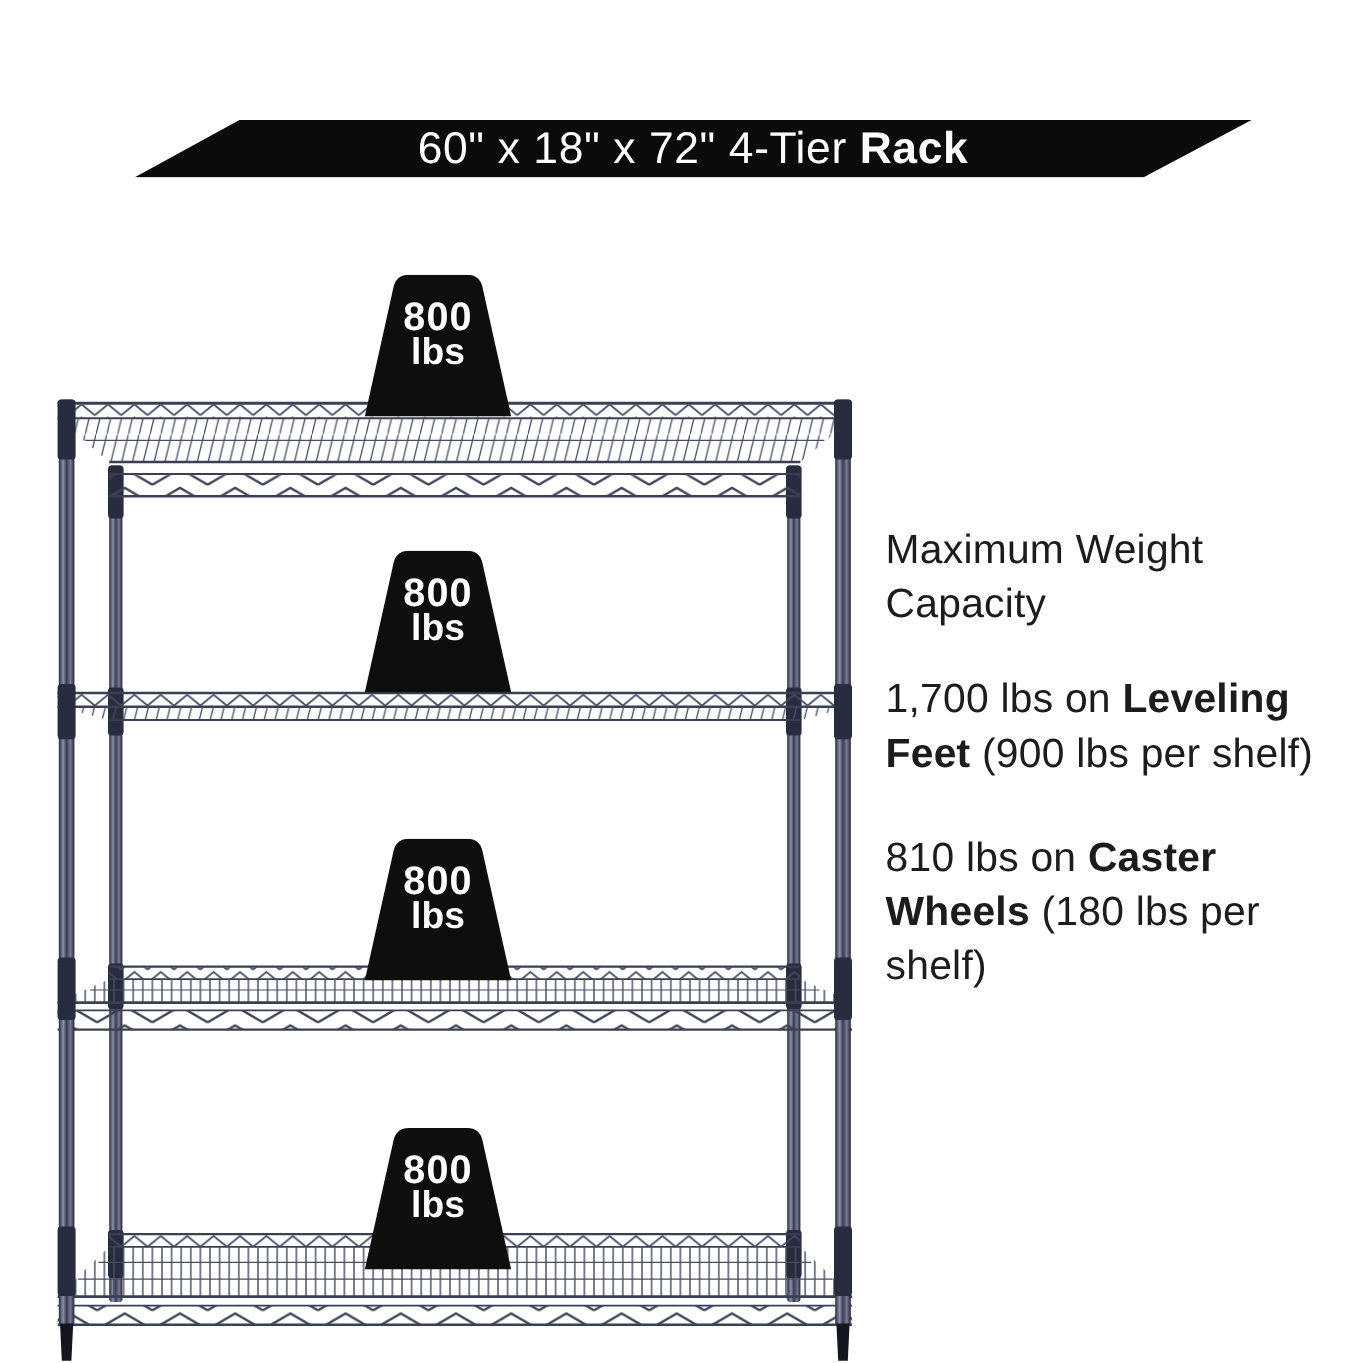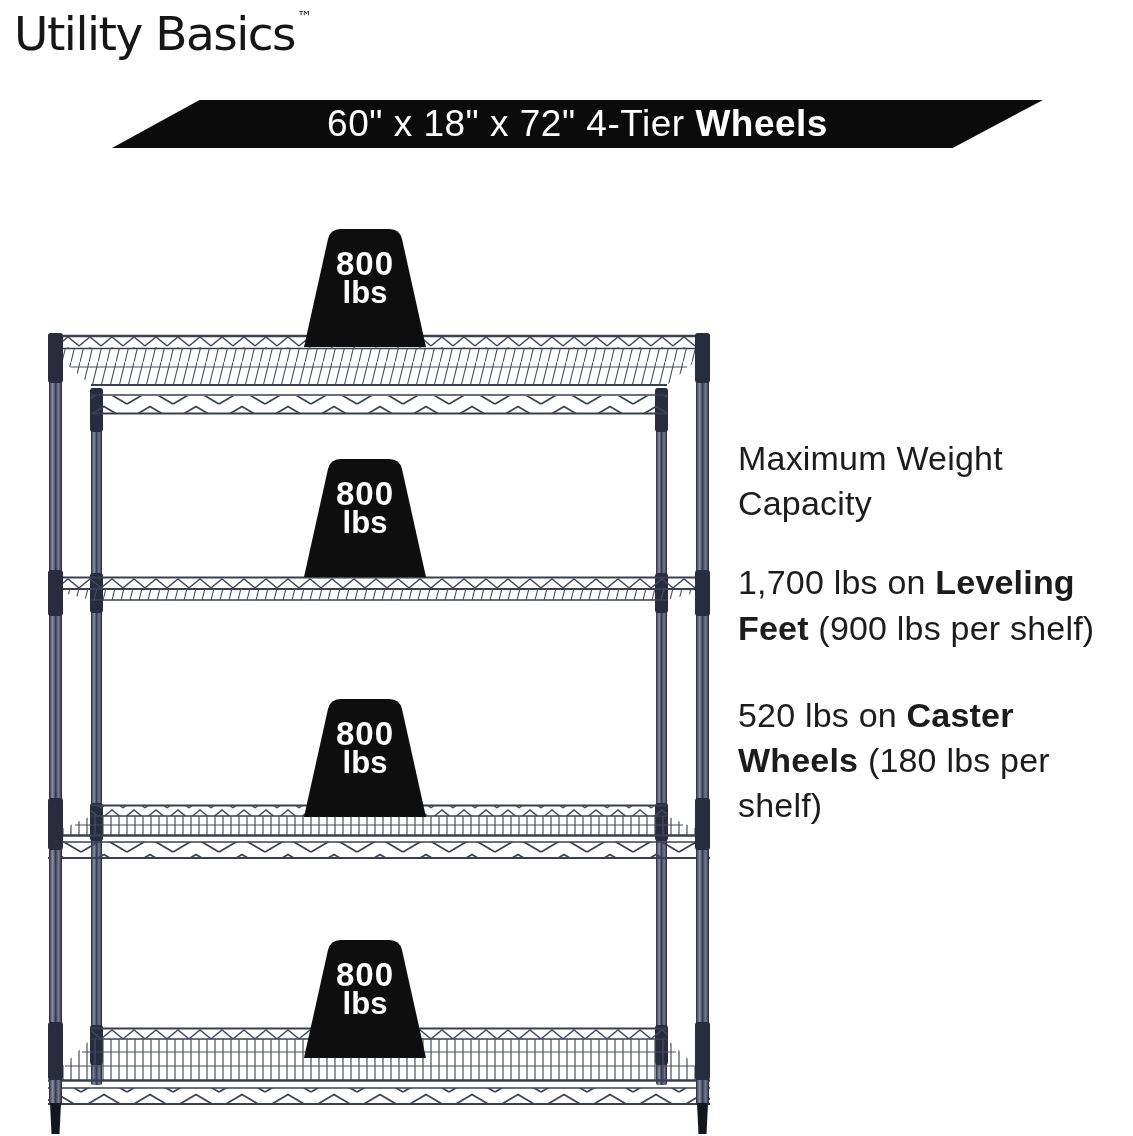"Utility Basics™" div.logo { html: <div><span>Utility Basics</span><span>™</span></div> -> none }
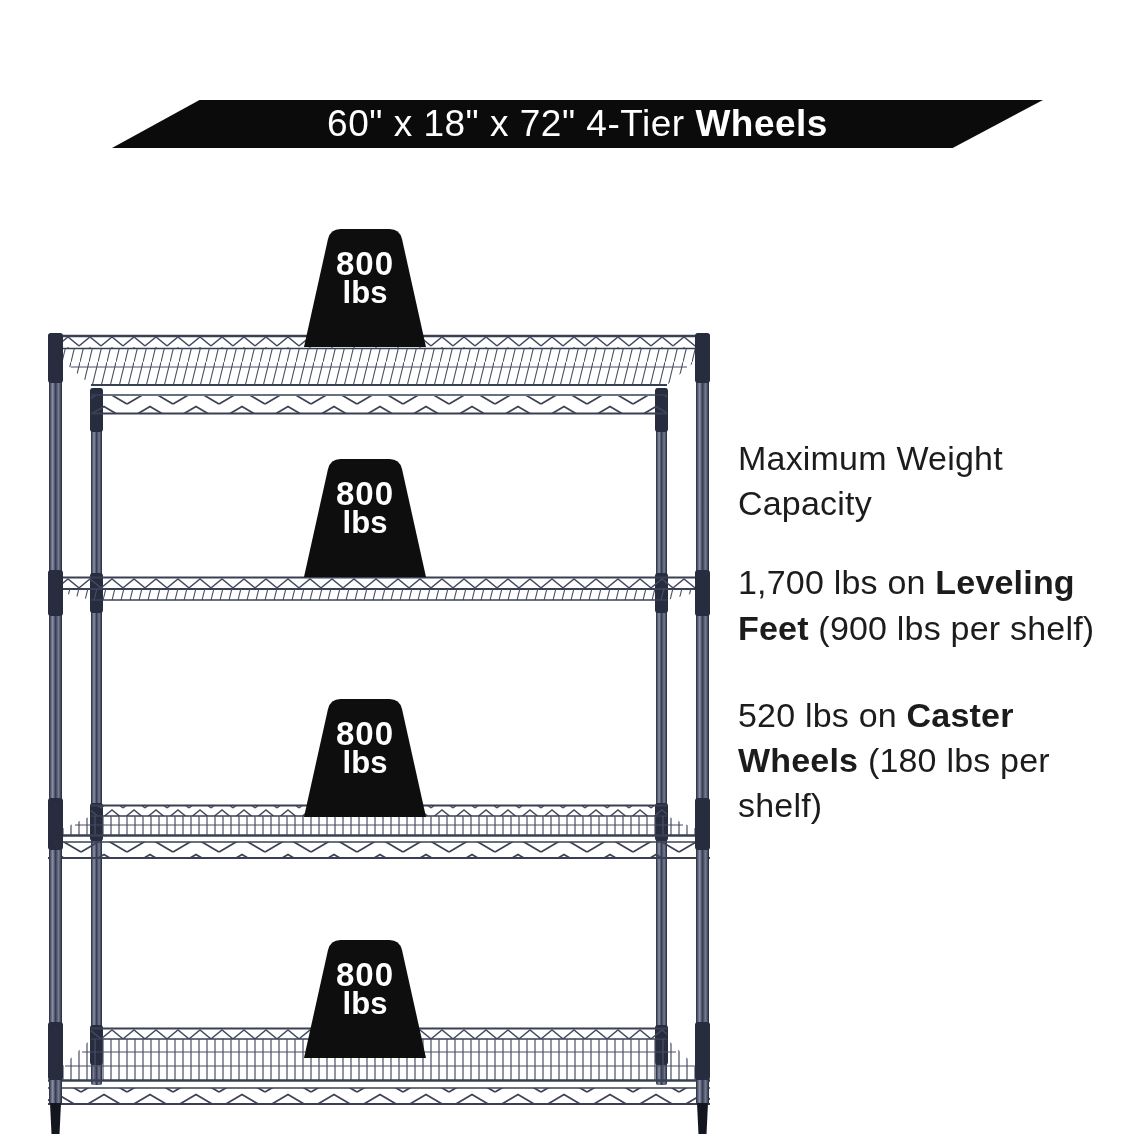"Wheels" span.bold { text: Wheels -> Rack }
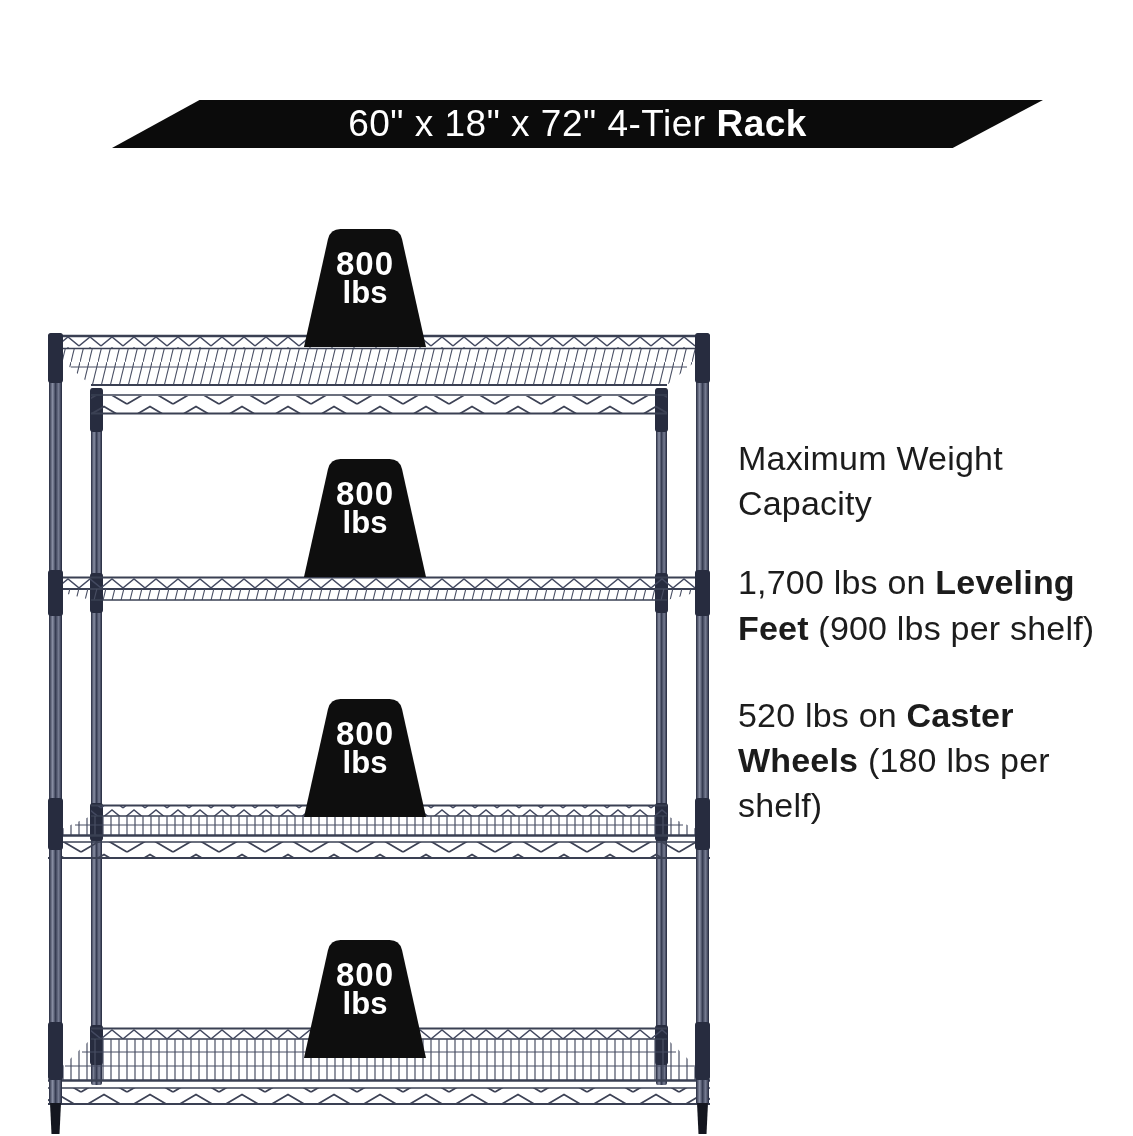"520 lbs on" span { text: 520 -> 810 }
